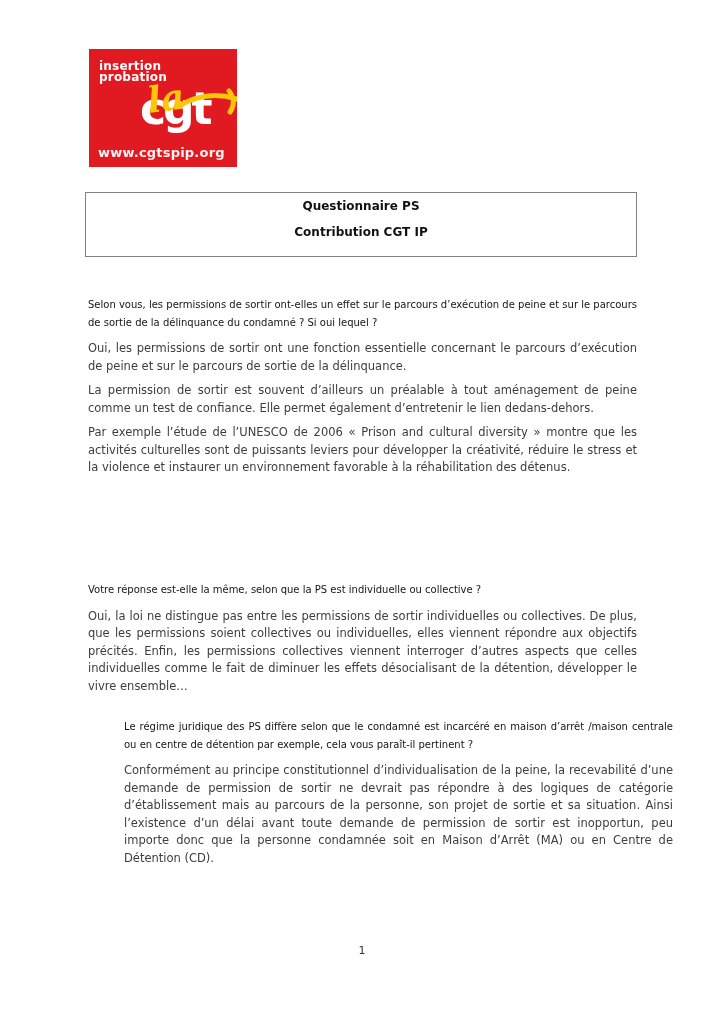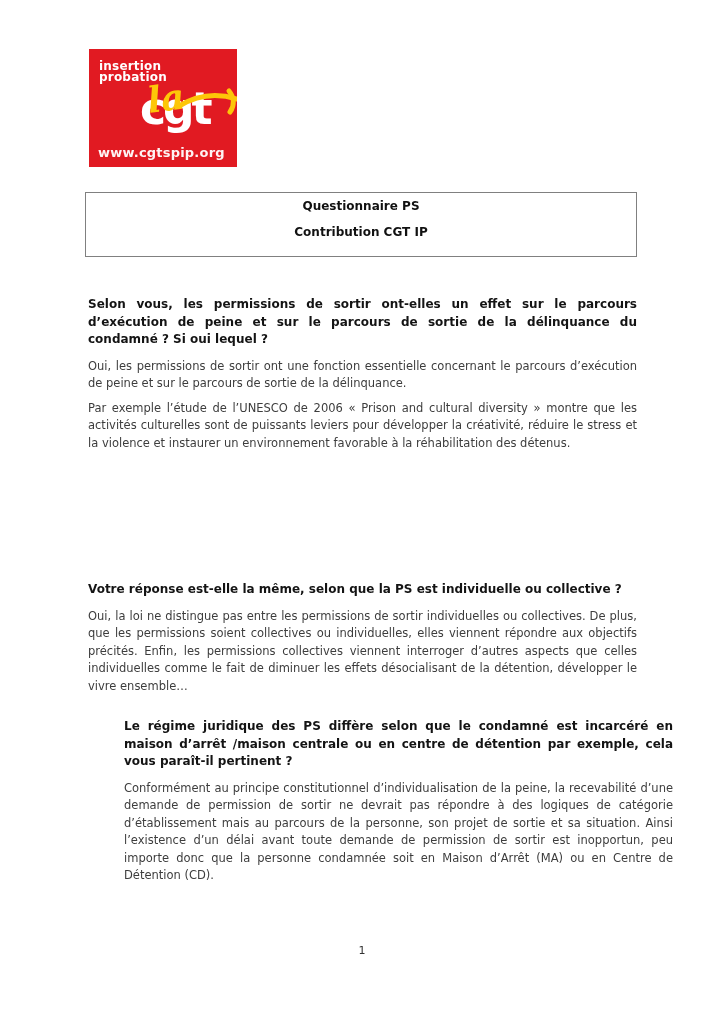"Selon vous, les permissions de" .sec h2 { font-size: 12px -> 10px; font-weight: bold -> normal }
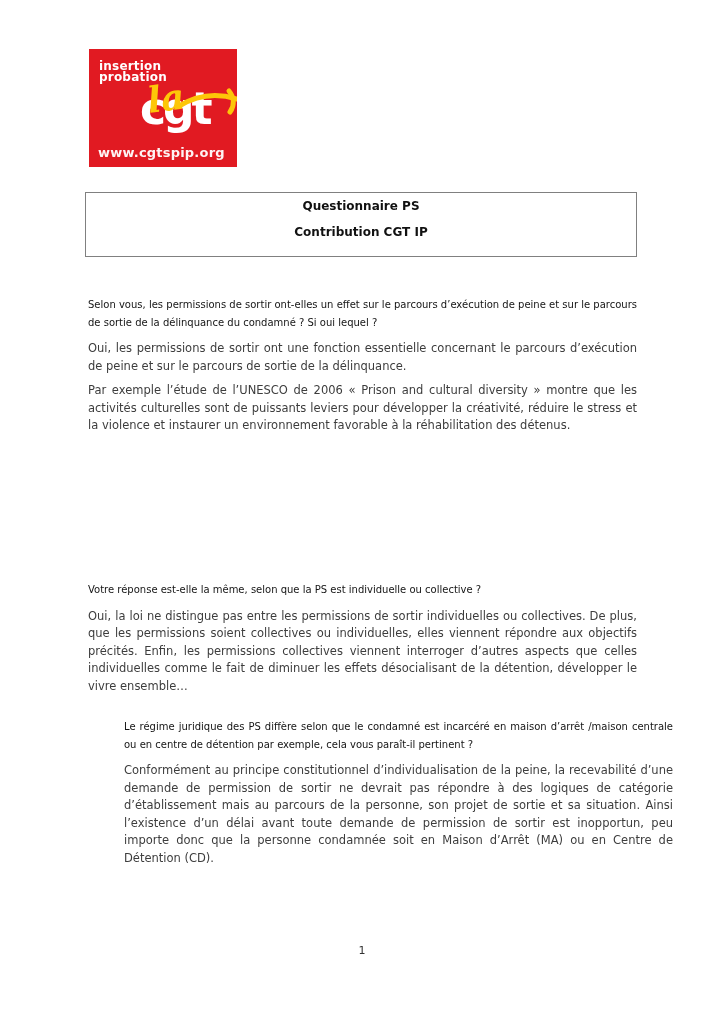"La permission de sortir est" p { html: none -> <p>La permission de sortir est souvent d’ailleurs un préalable à tout aménagement de peine comme un test de confiance. Elle permet également d’entretenir le lien dedans-dehors.</p> }
